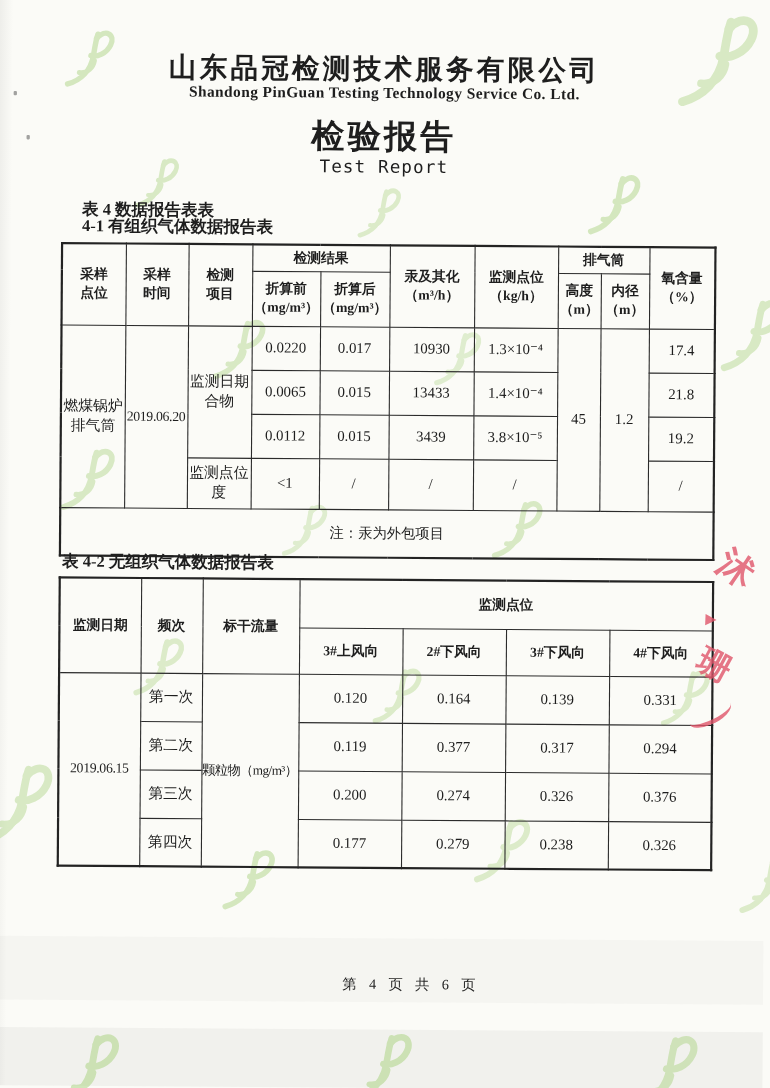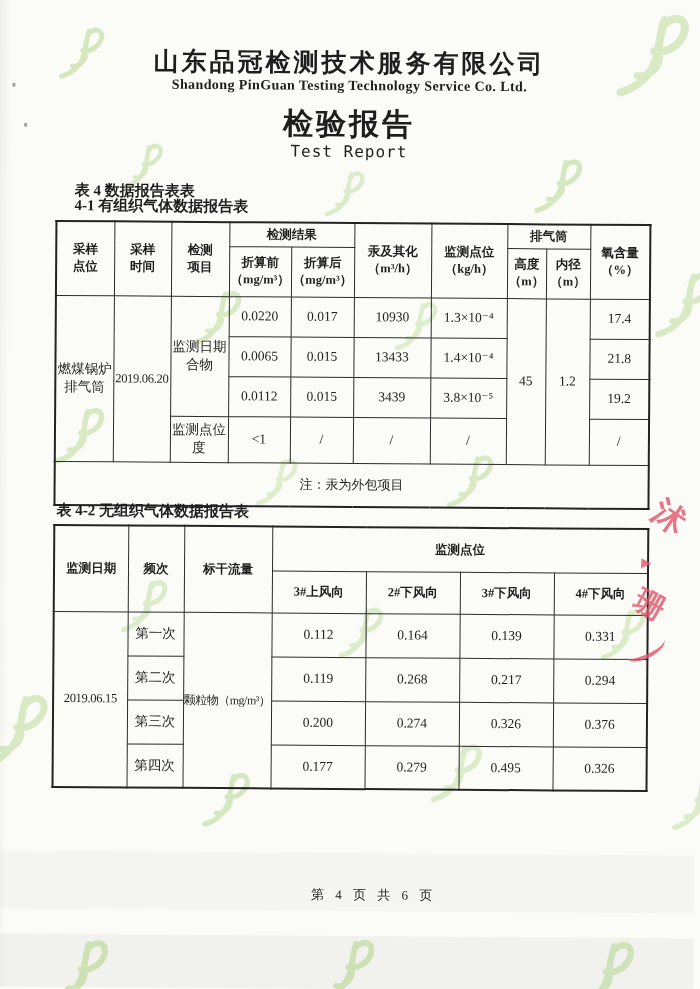"0.112" td { text: 0.112 -> 0.120 }
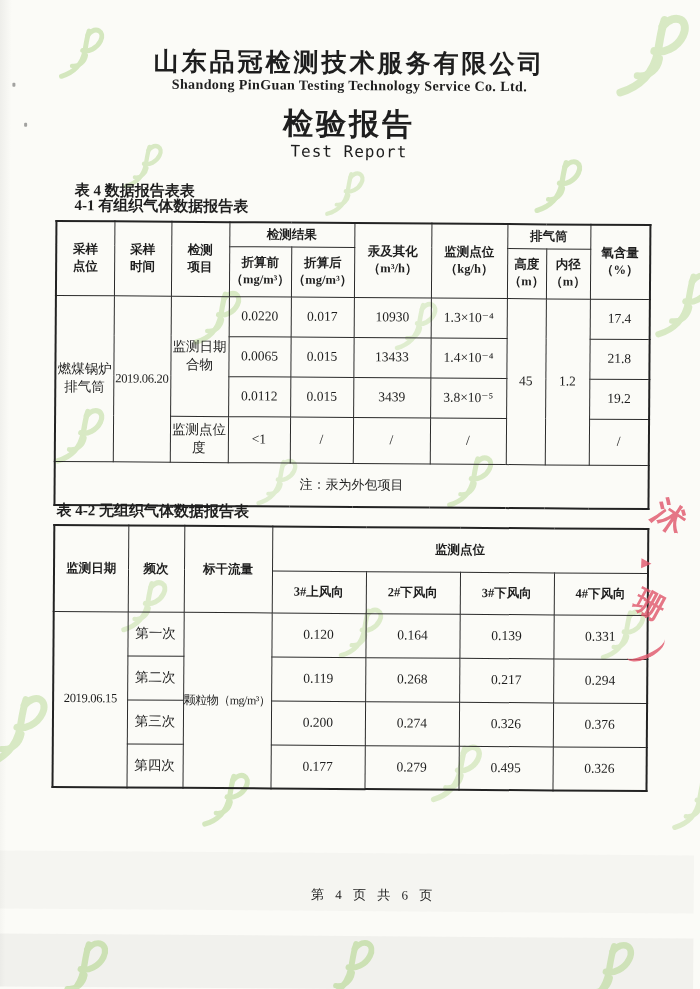"0.268" td { text: 0.268 -> 0.377 }
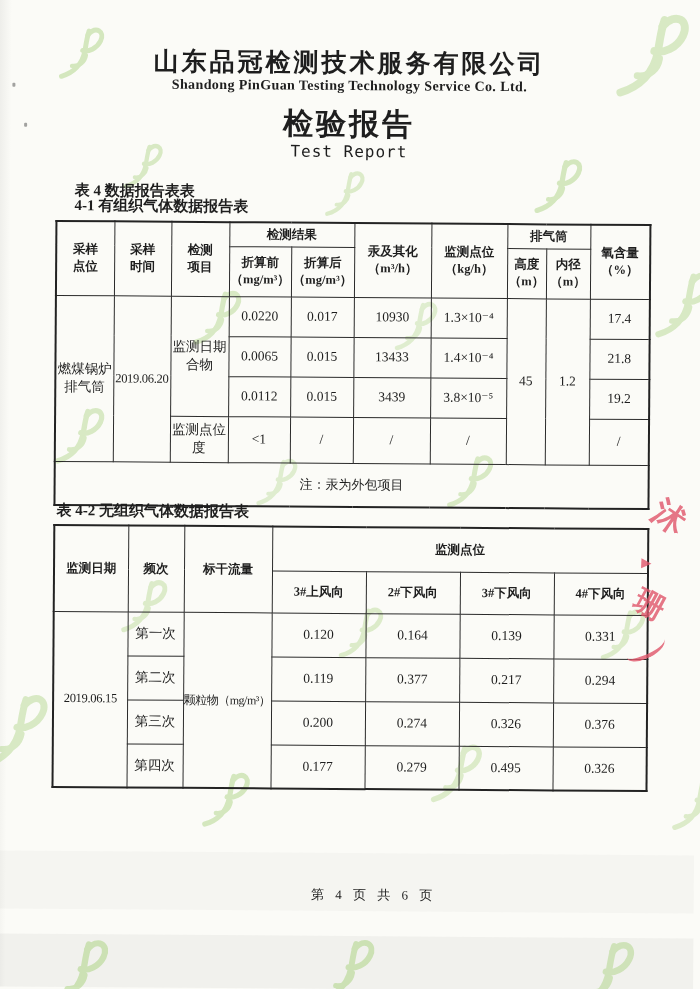"0.217" td { text: 0.217 -> 0.317 }
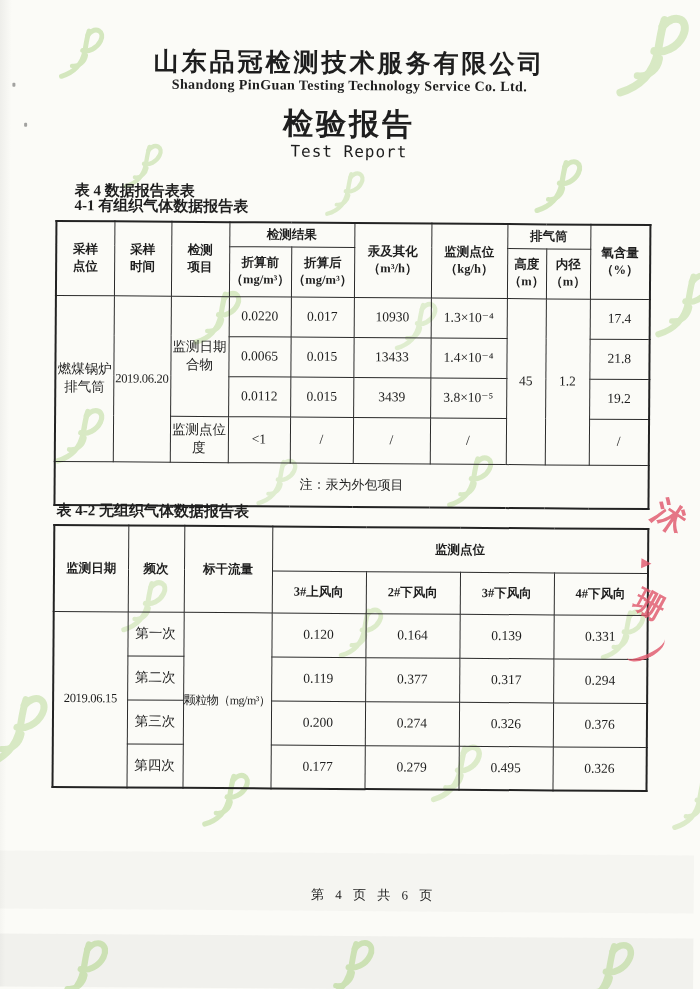"0.495" td { text: 0.495 -> 0.238 }
